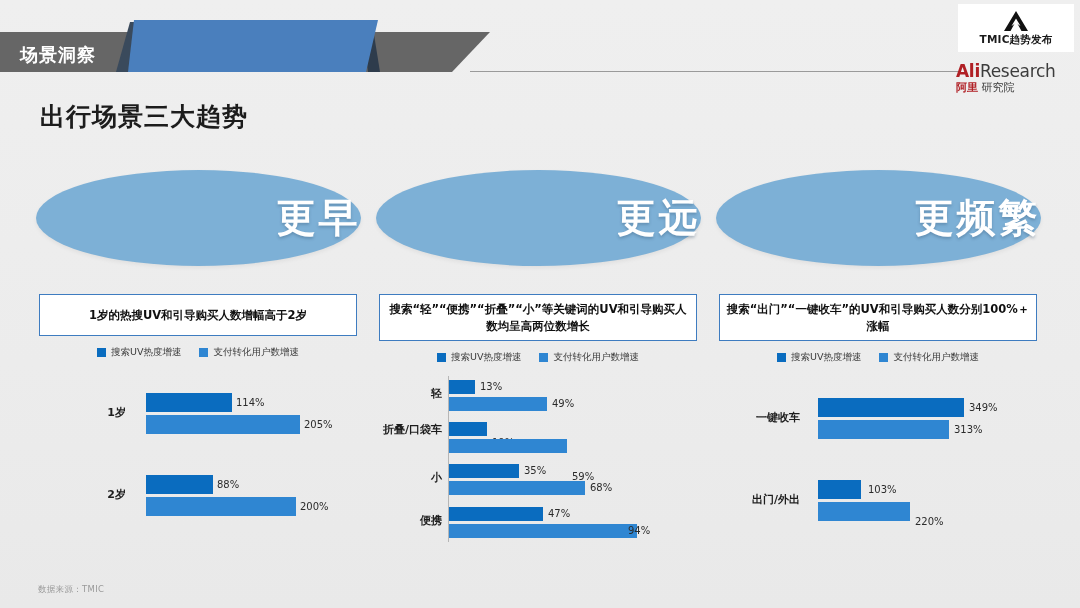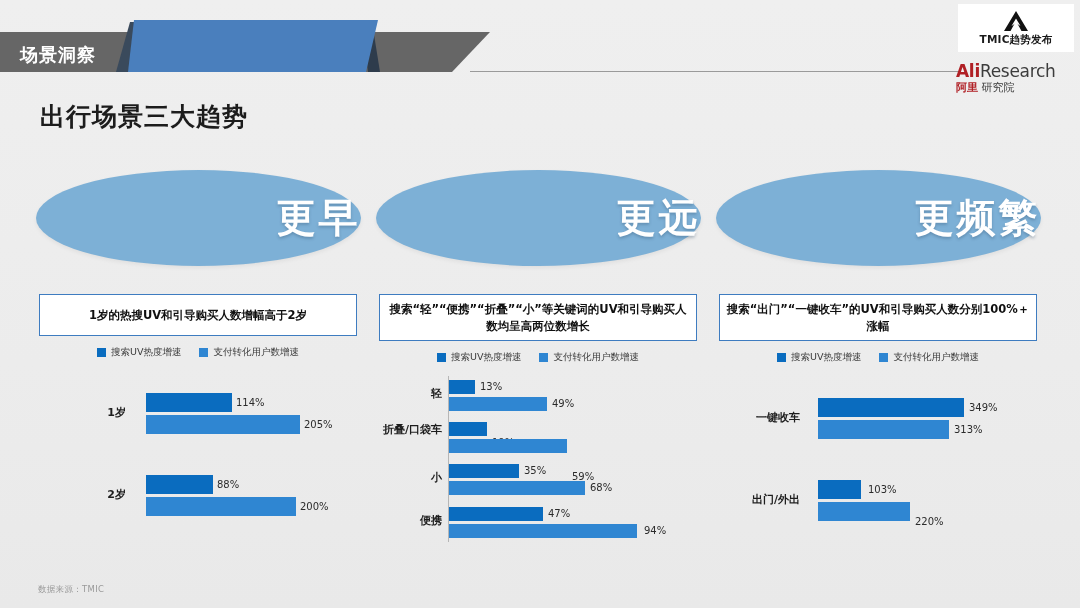"94%" div.val { left: 276px -> 260px }
